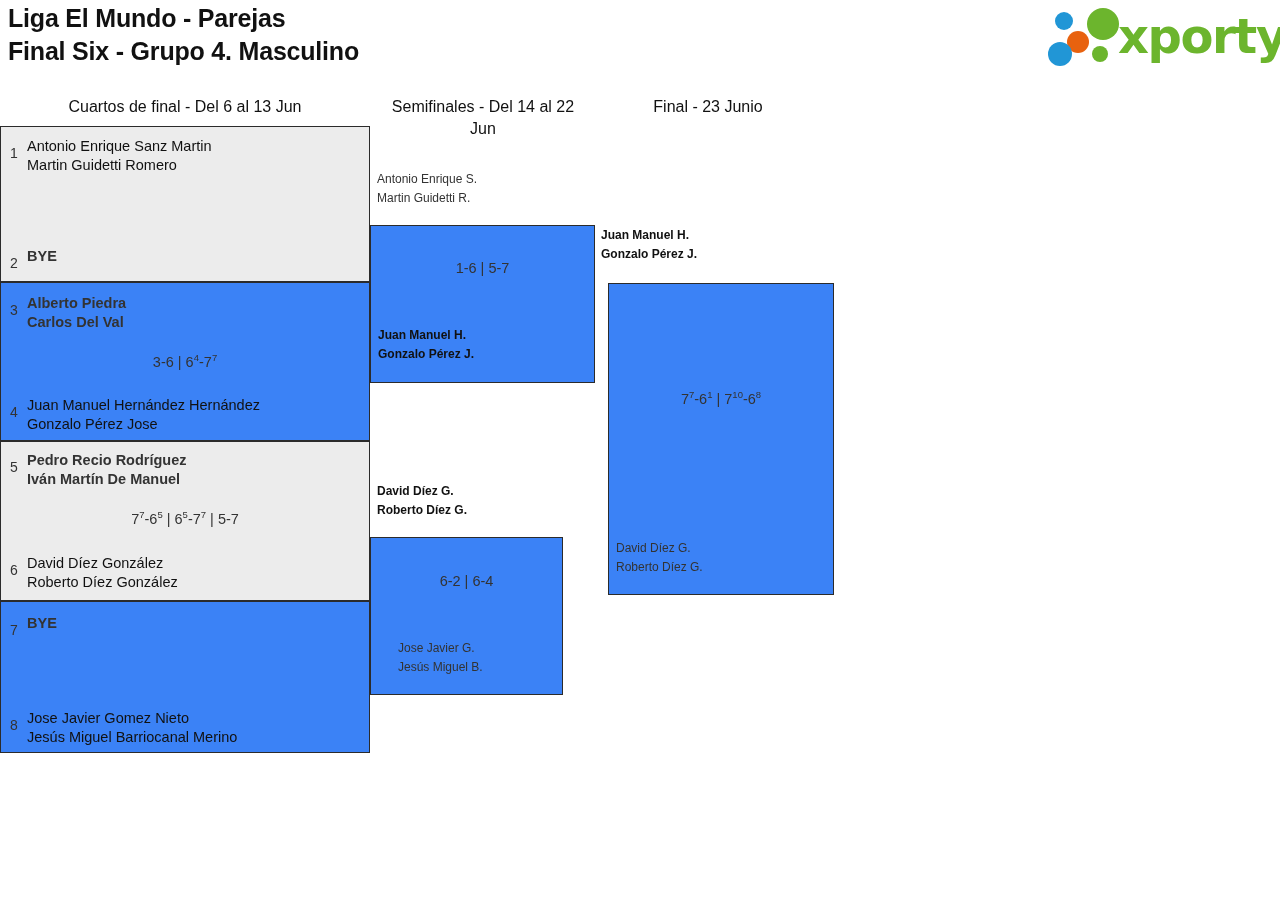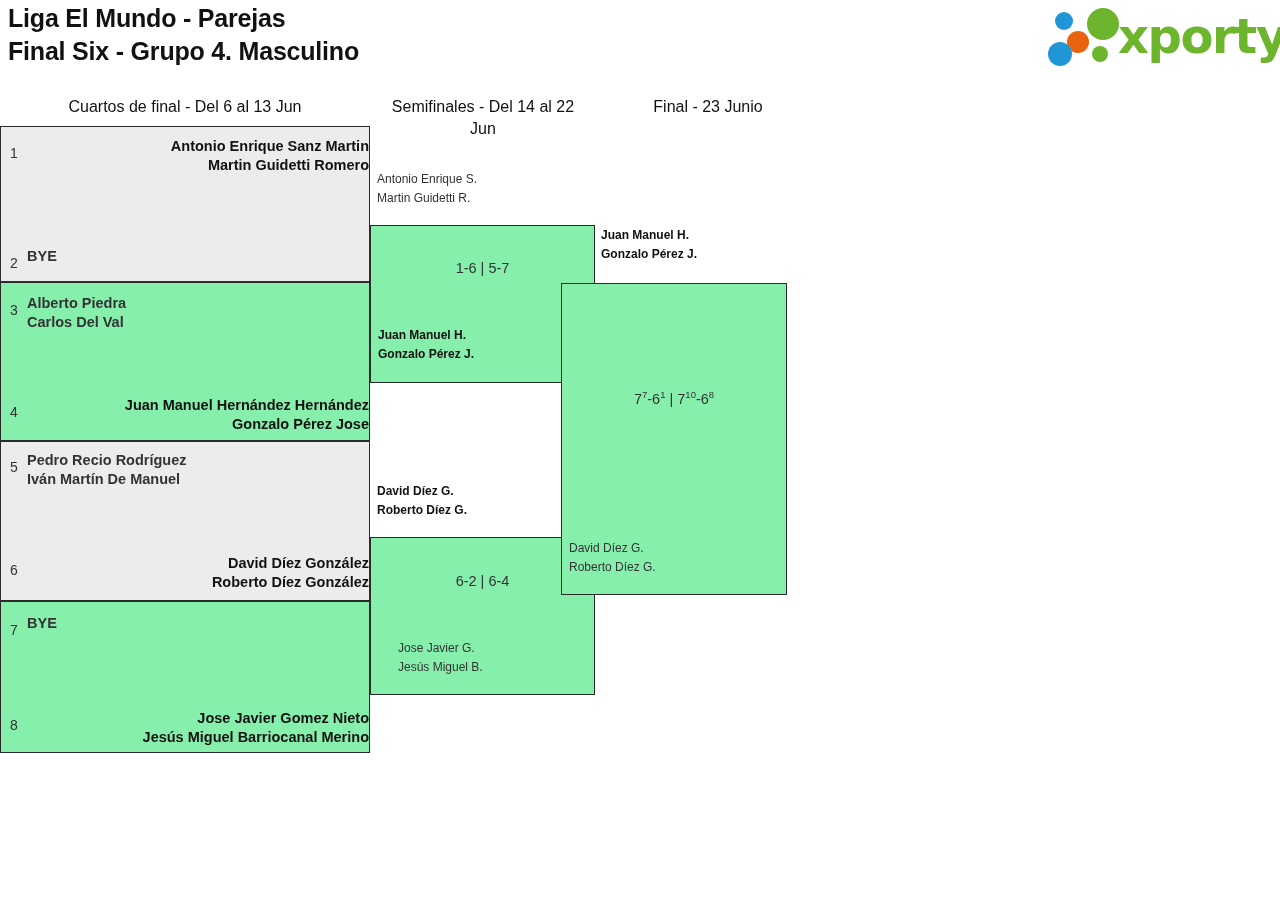"Antonio Enrique Sanz Martin" .names.winner { font-weight: 700 -> 400; text-align: right -> none }
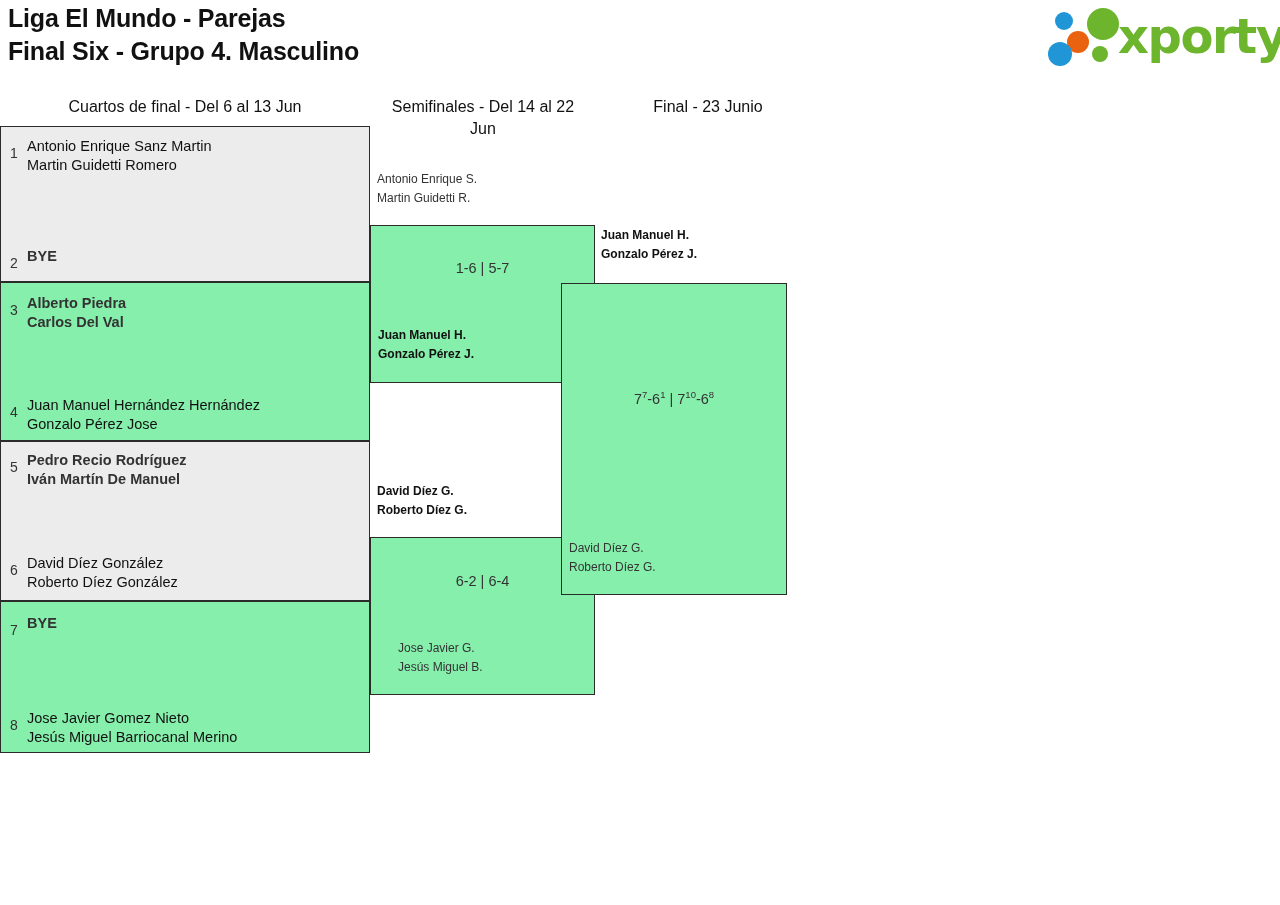"1-6 | 5-7" .match { background: #86efac -> #3b82f6 }
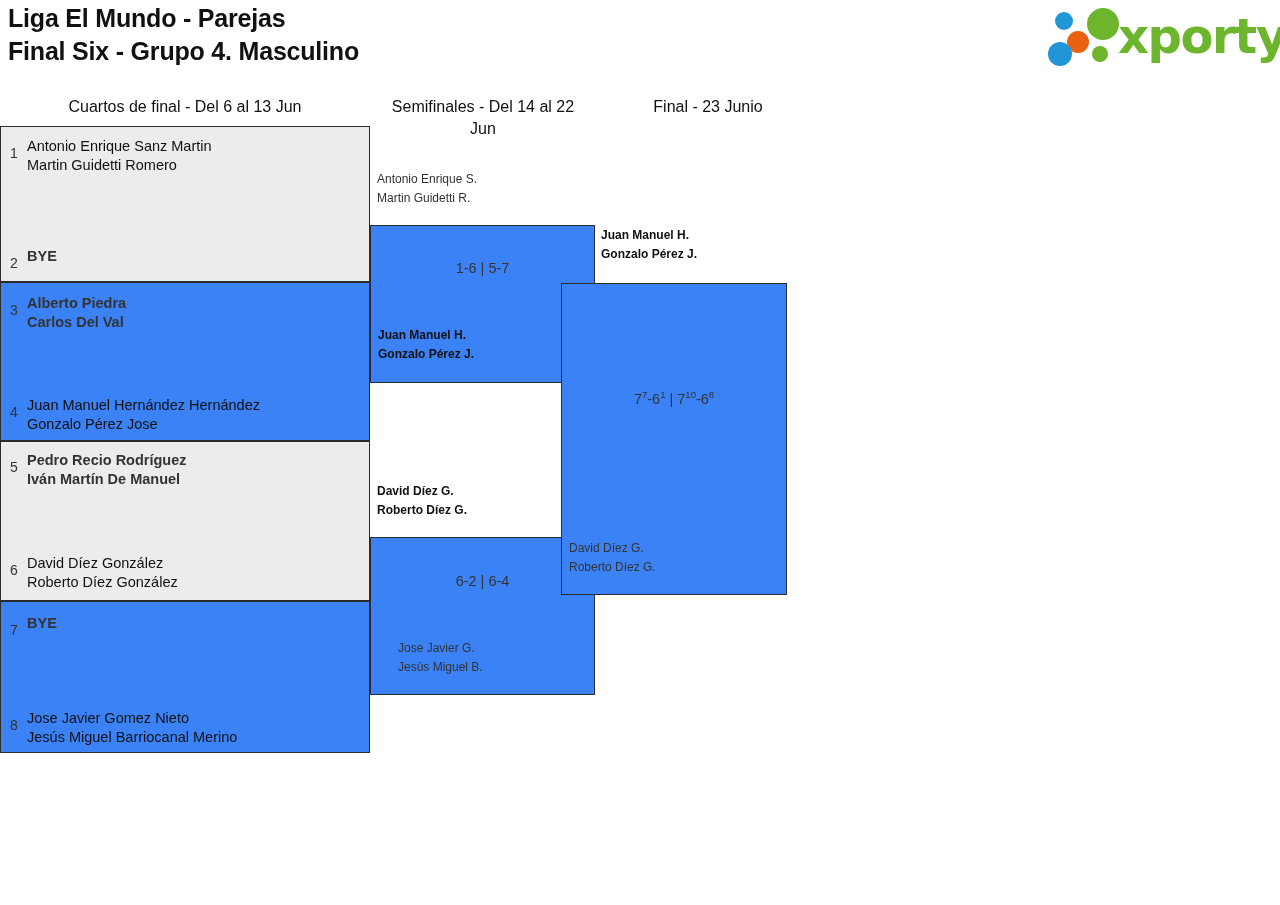"3-6 | 64-77" div.score { html: none -> <div>3-6 | 6<sup>4</sup>-7<sup>7</sup></div> }
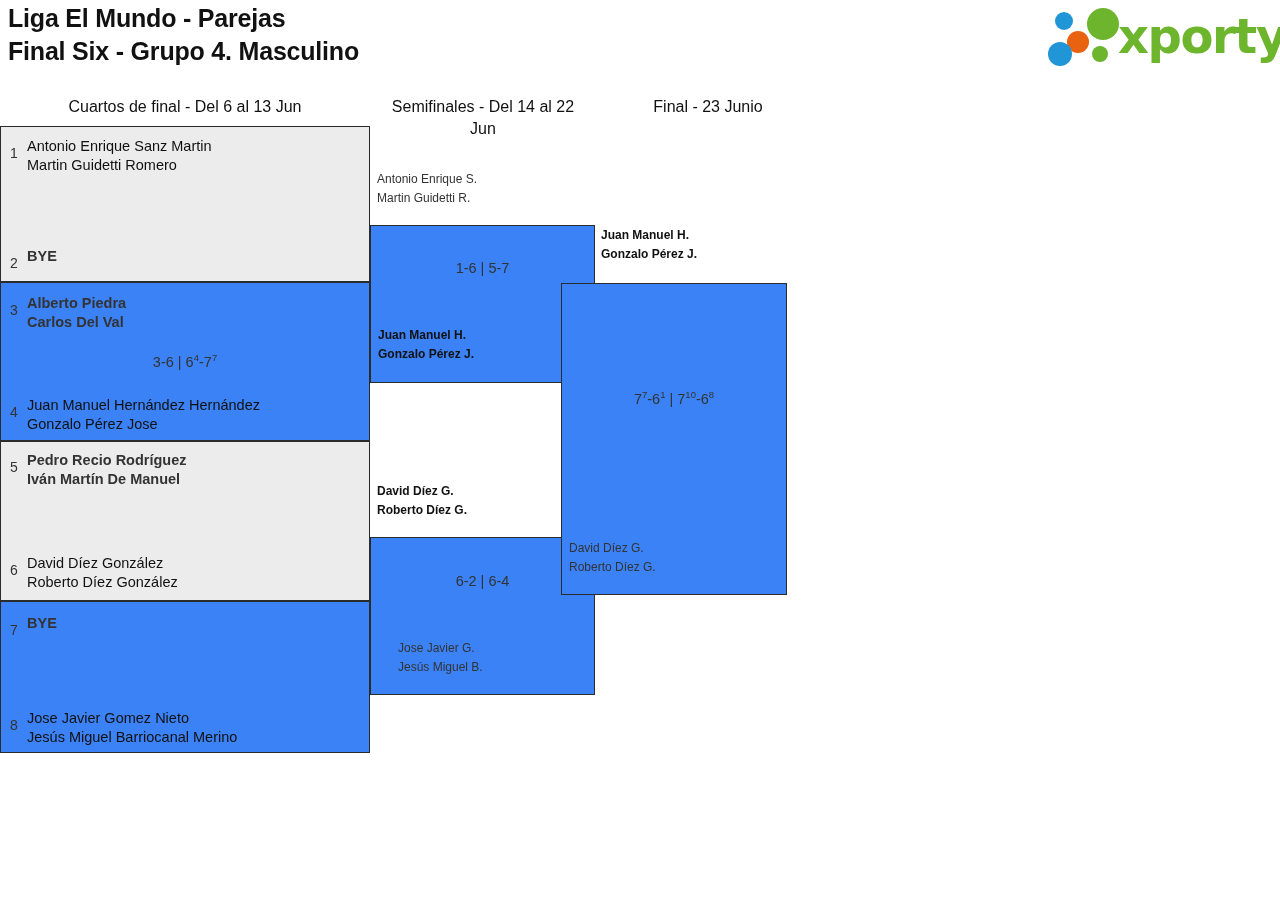"77-61 | 710-68" div.match { left: 561px -> 608px }
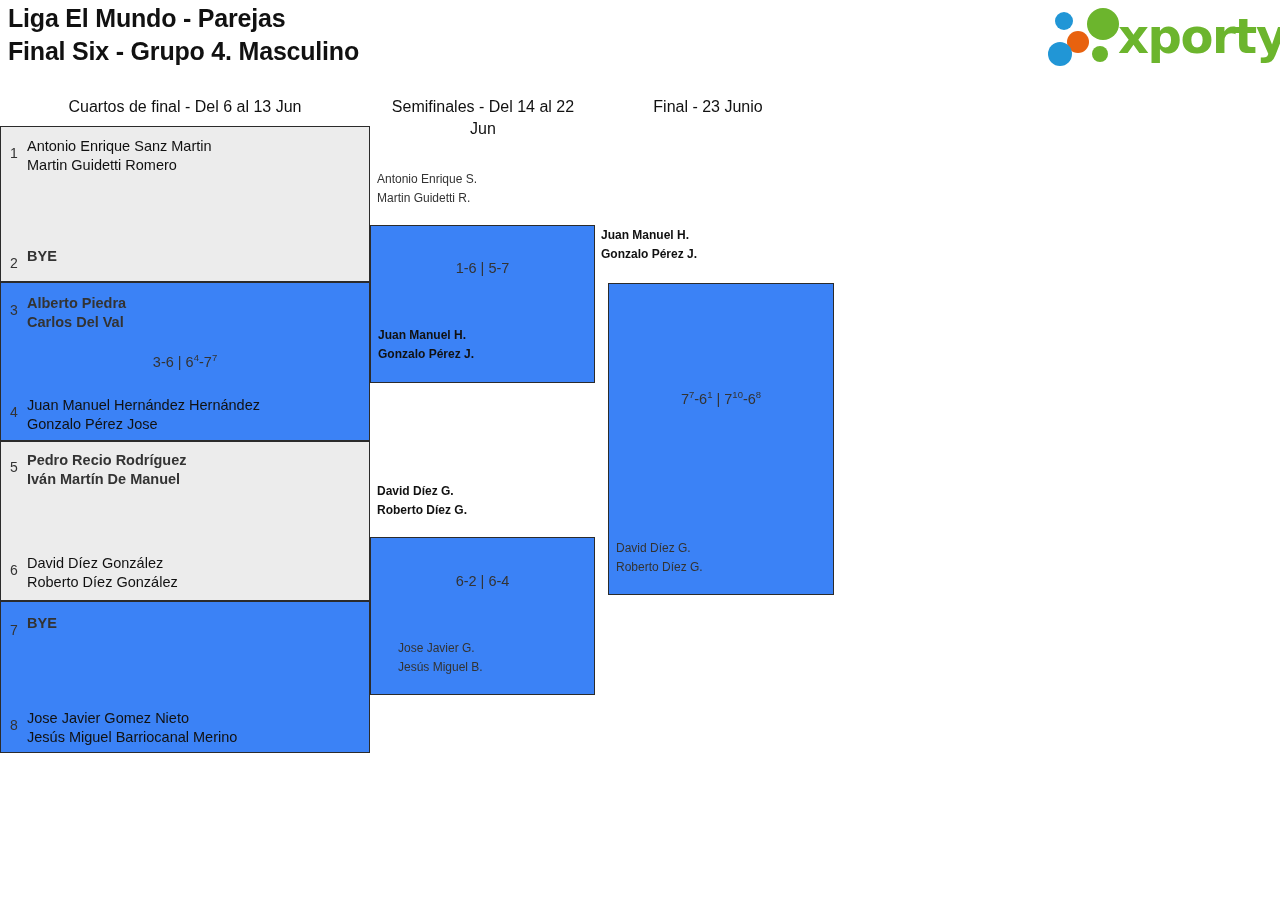"77-65 | 65-77 | 5-7" div.score { html: none -> <div>7<sup>7</sup>-6<sup>5</sup> | 6<sup>5</sup>-7<sup>7</sup> | 5-7</div> }
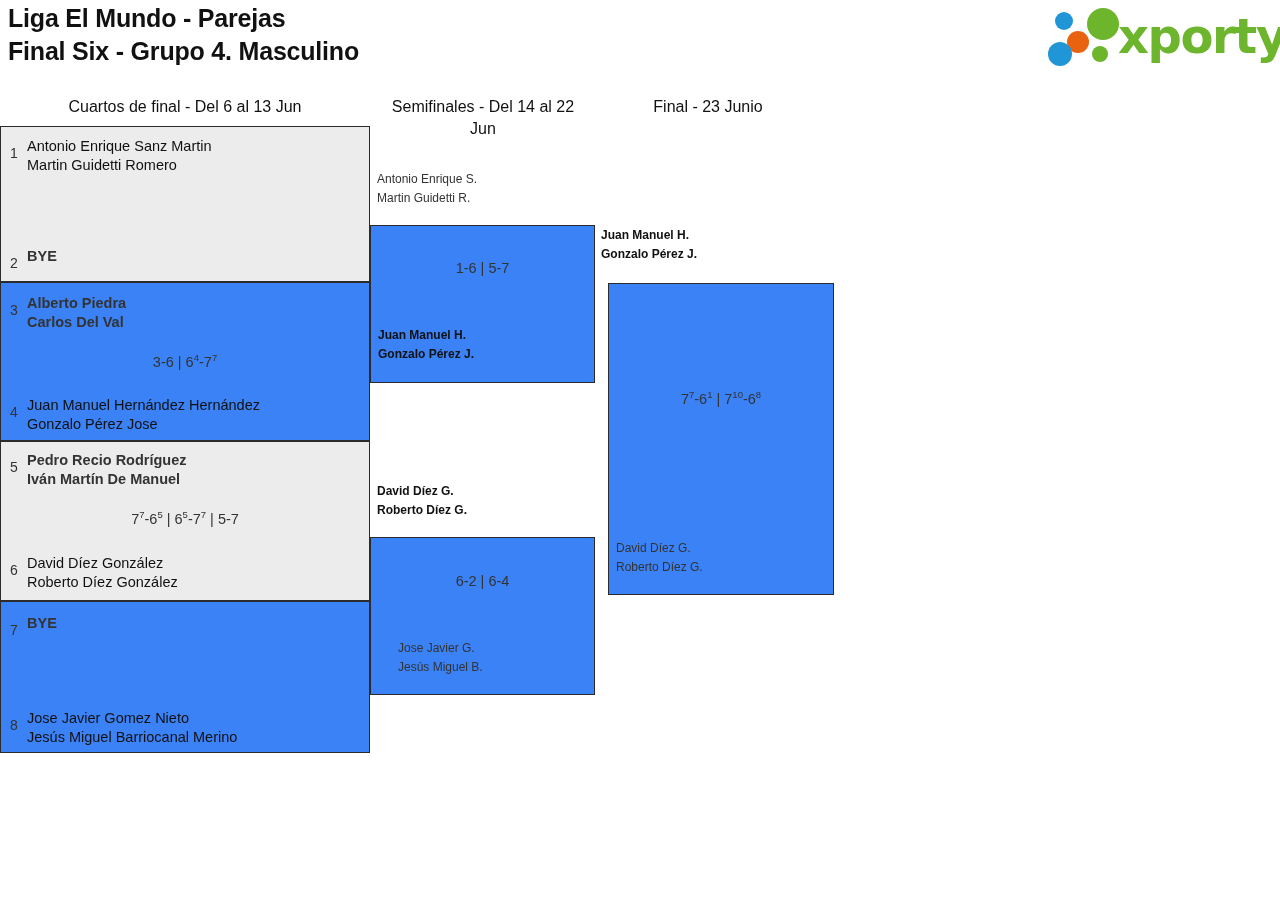"6-2 | 6-4" div.match { width: 225px -> 193px }
